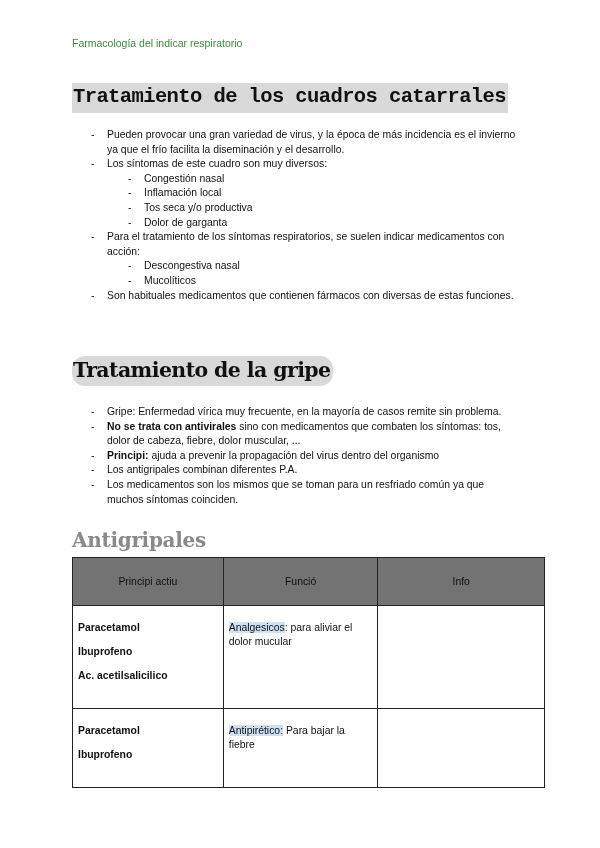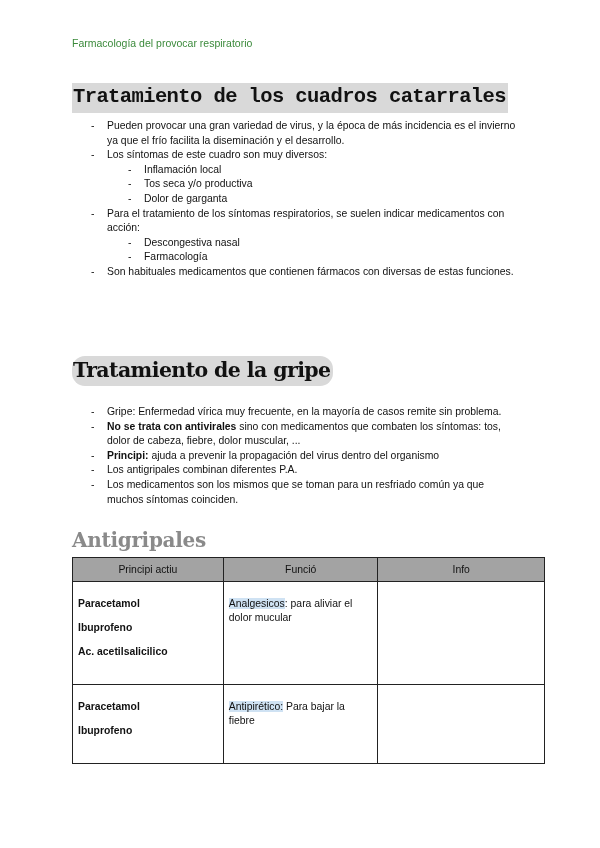"Farmacología del provocar respiratorio" div.header-text { text: provocar -> indicar }
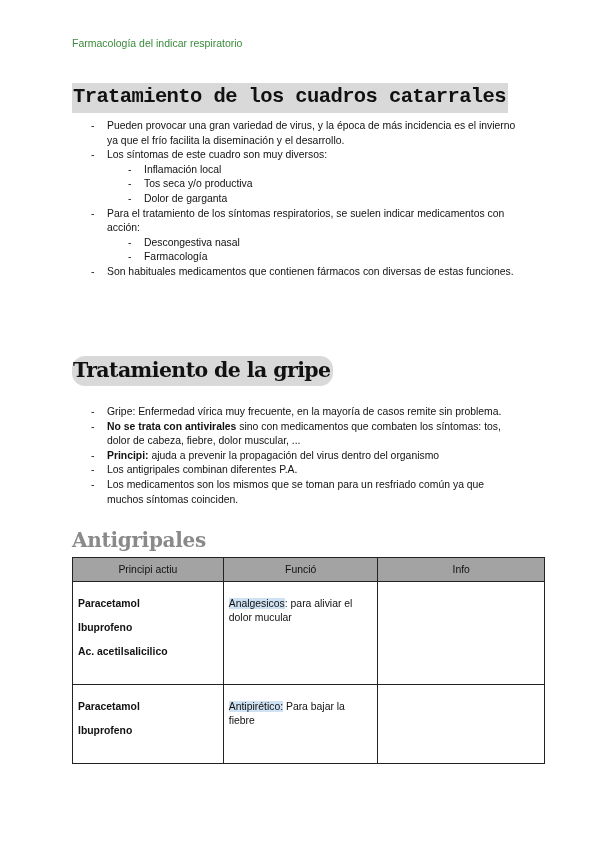"Pueden provocar una gran variedad" ul.list { top: 119px -> 128px }
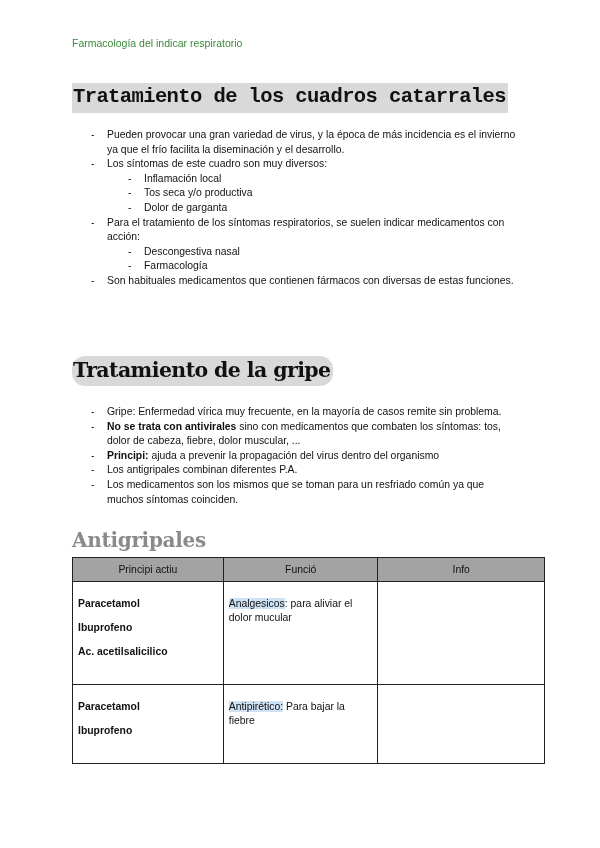"Congestión nasal" li { html: none -> <li>Congestión nasal</li> }
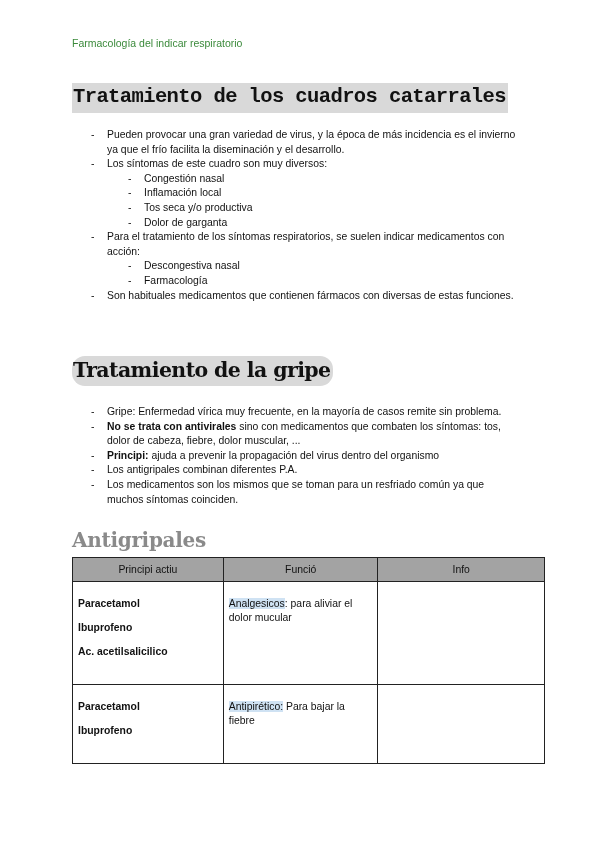"Farmacología" li { text: Farmacología -> Mucolíticos }
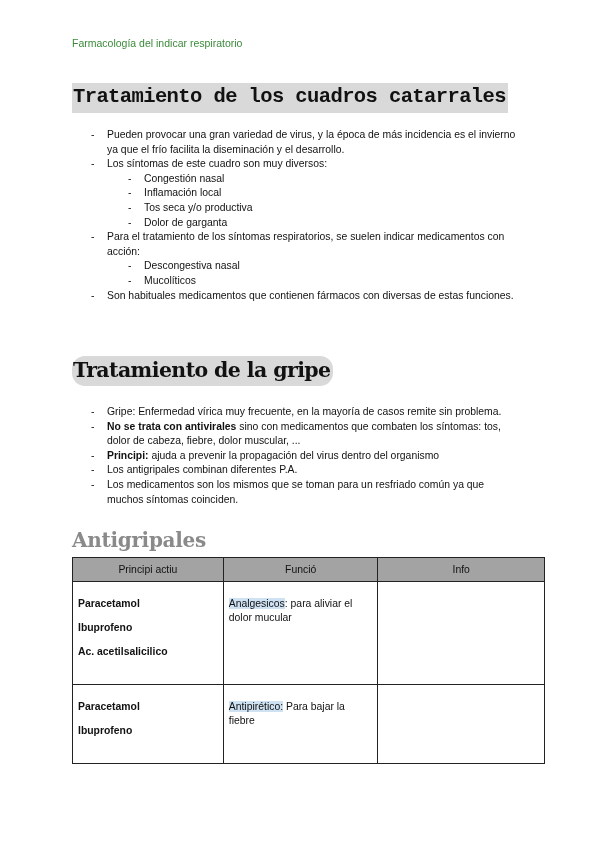"Principi actiu" table.grid th { background: #a3a3a3 -> #737373; padding: 0 -> 12px }
